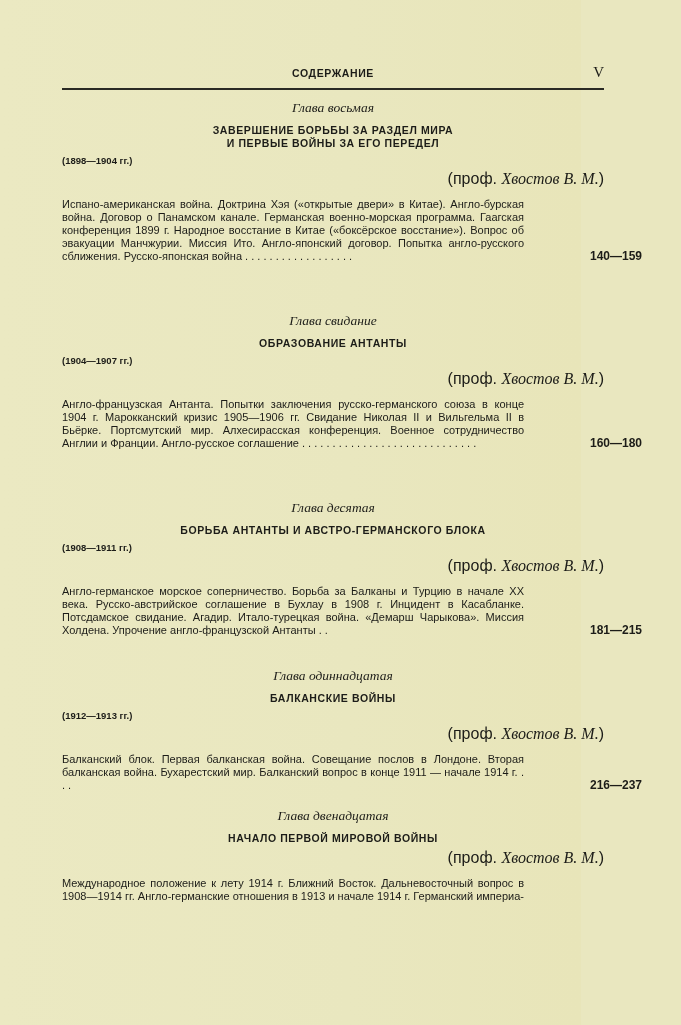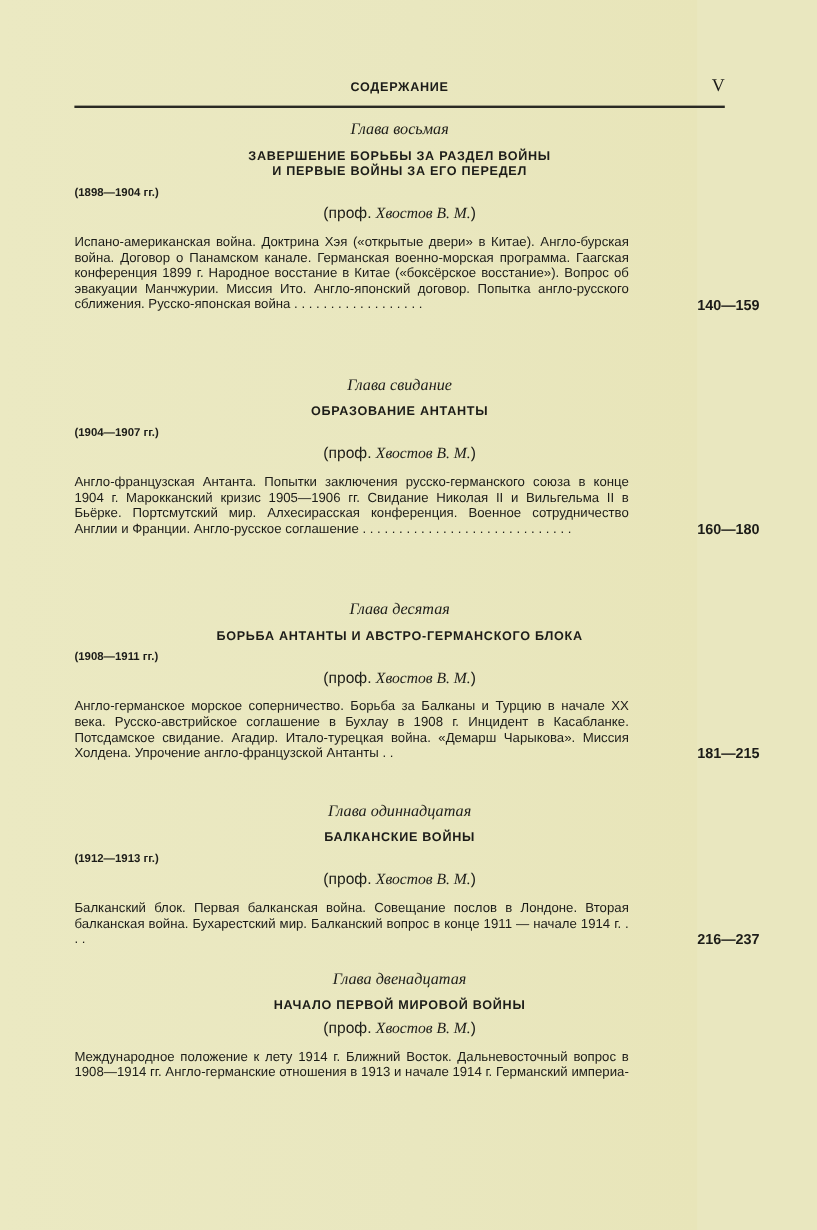"ЗАВЕРШЕНИЕ БОРЬБЫ ЗА РАЗДЕЛ ВОЙНЫ" div { text: ВОЙНЫ -> МИРА }
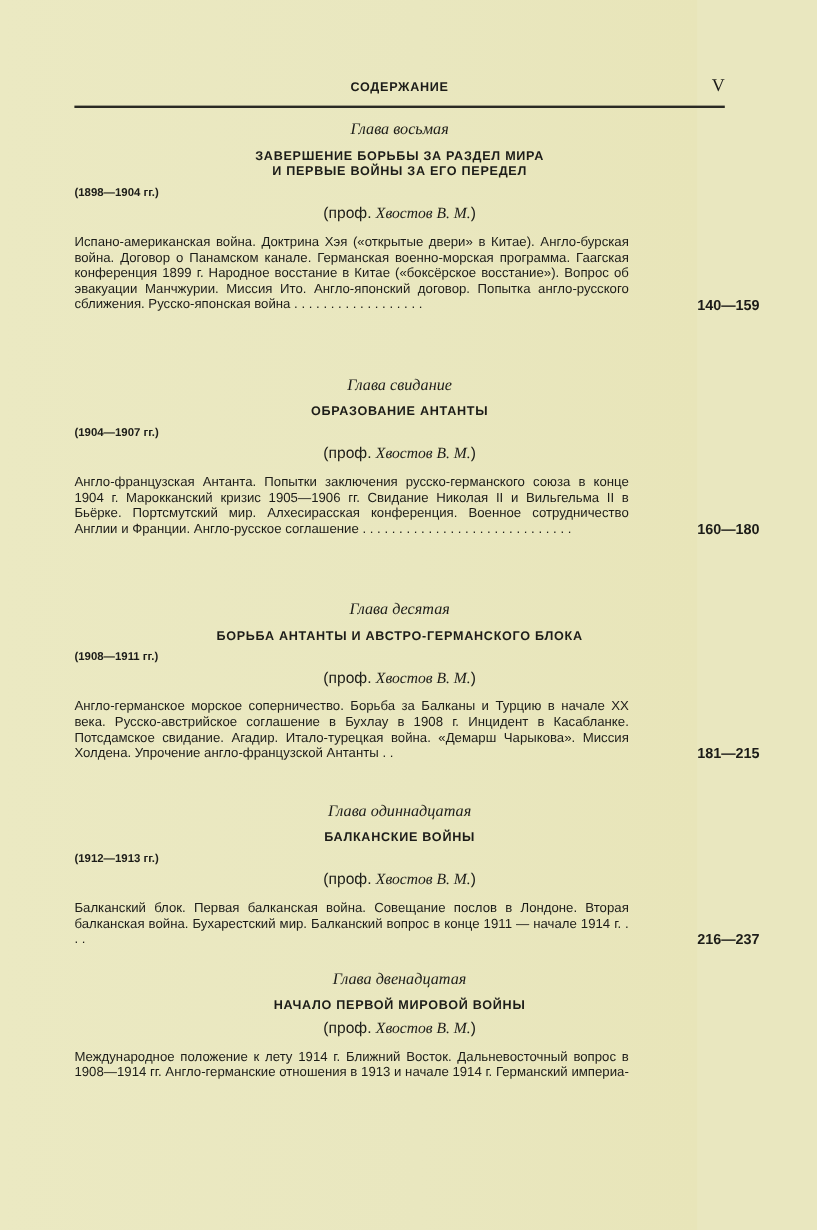"(проф. Хвостов В. М.)" .ch-author { font-size: 13px -> 16px; text-align: center -> right }
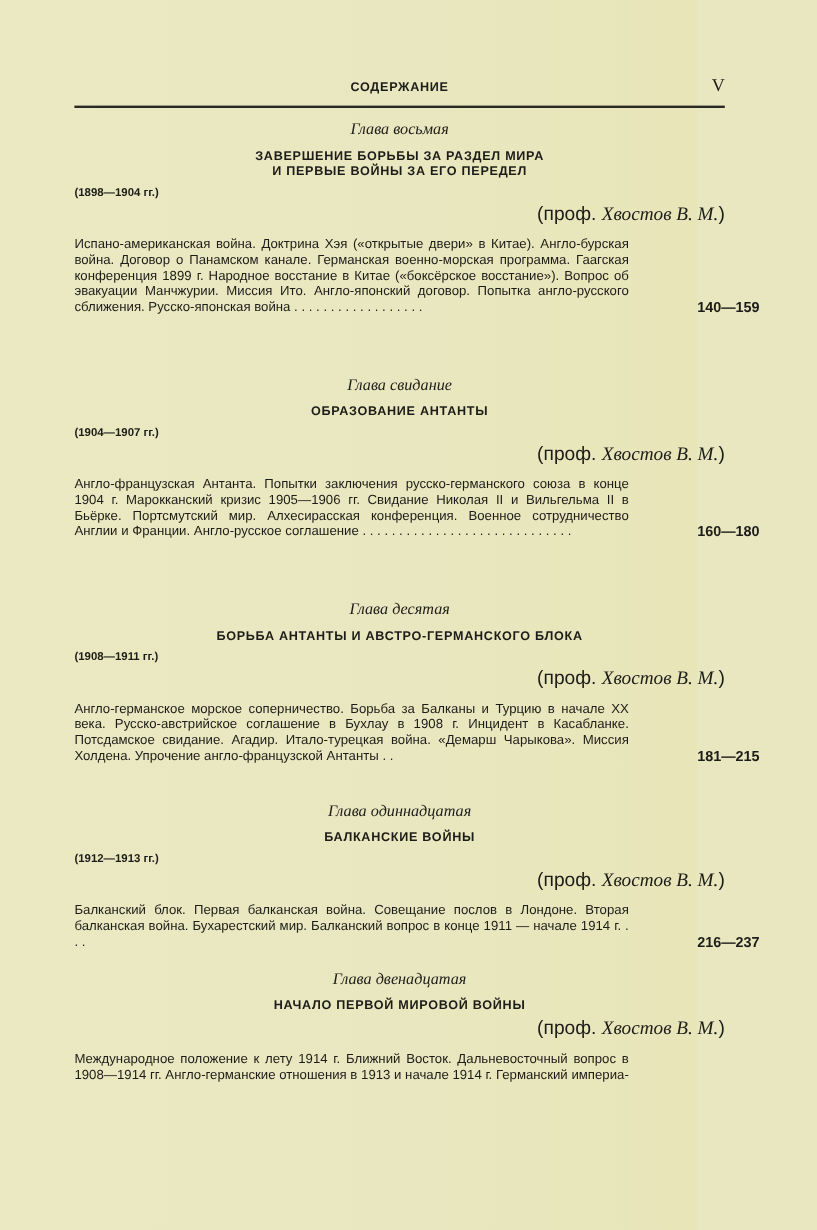"140—159" .ch-pages { text-align: center -> right }
